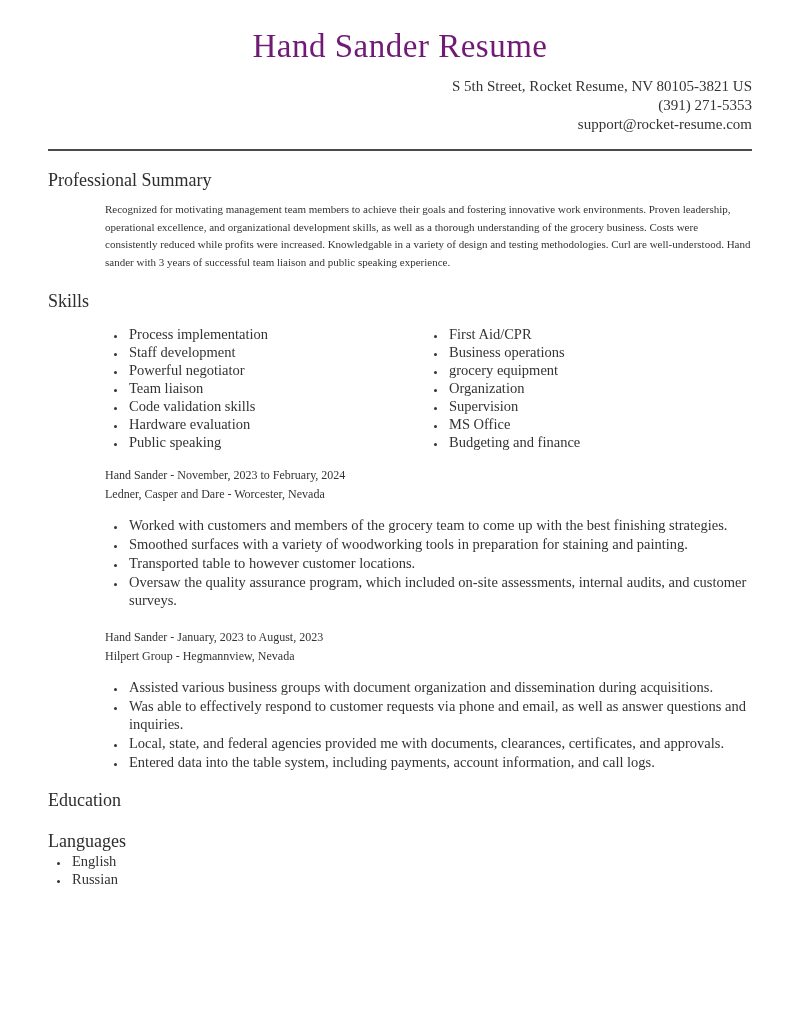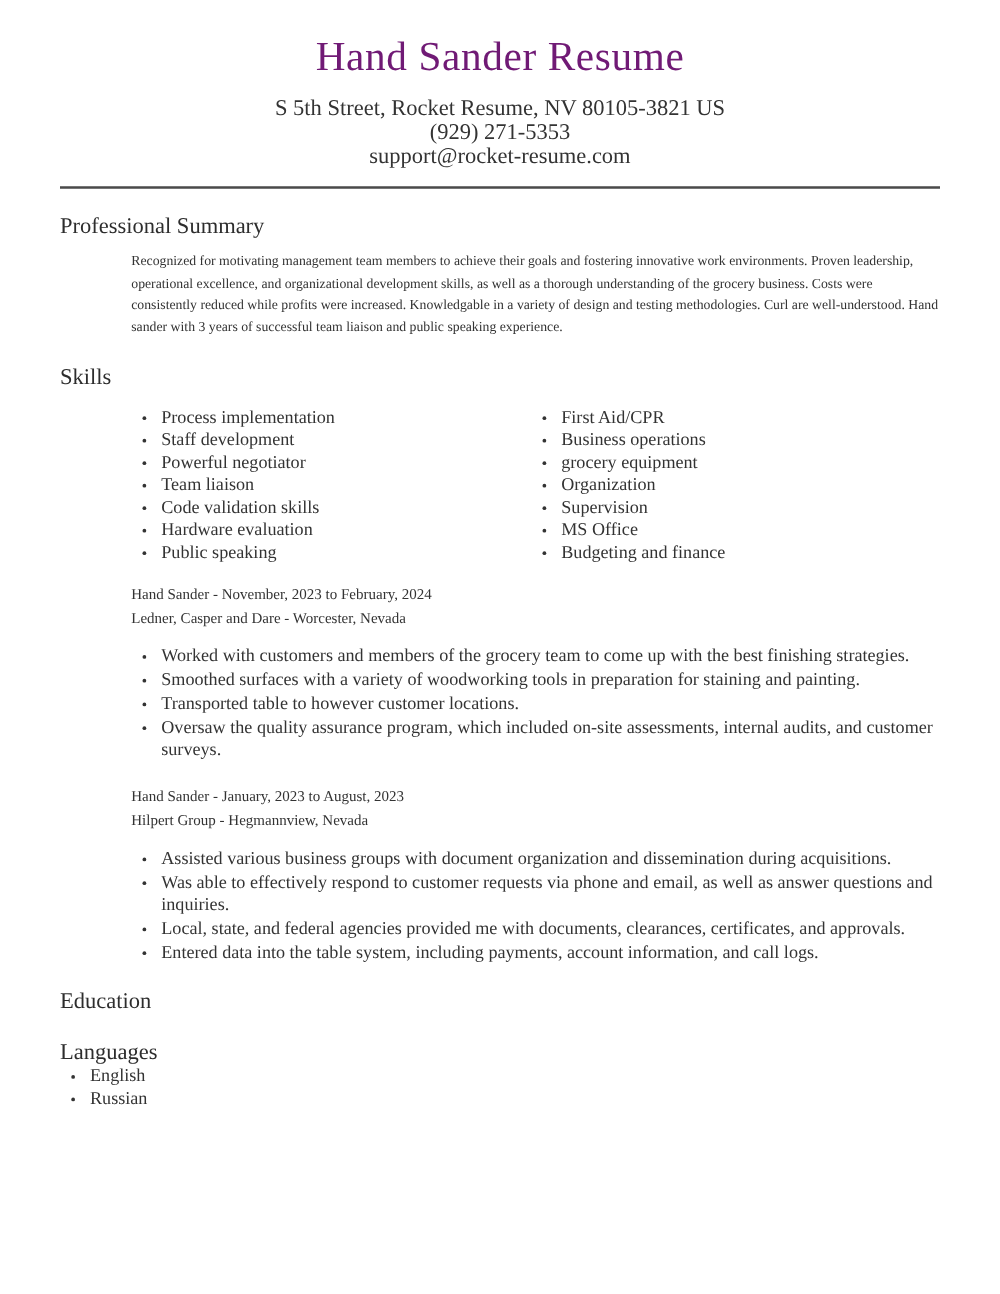"S 5th Street, Rocket Resume," .contact { font-size: 18px -> 15px; text-align: none -> right }
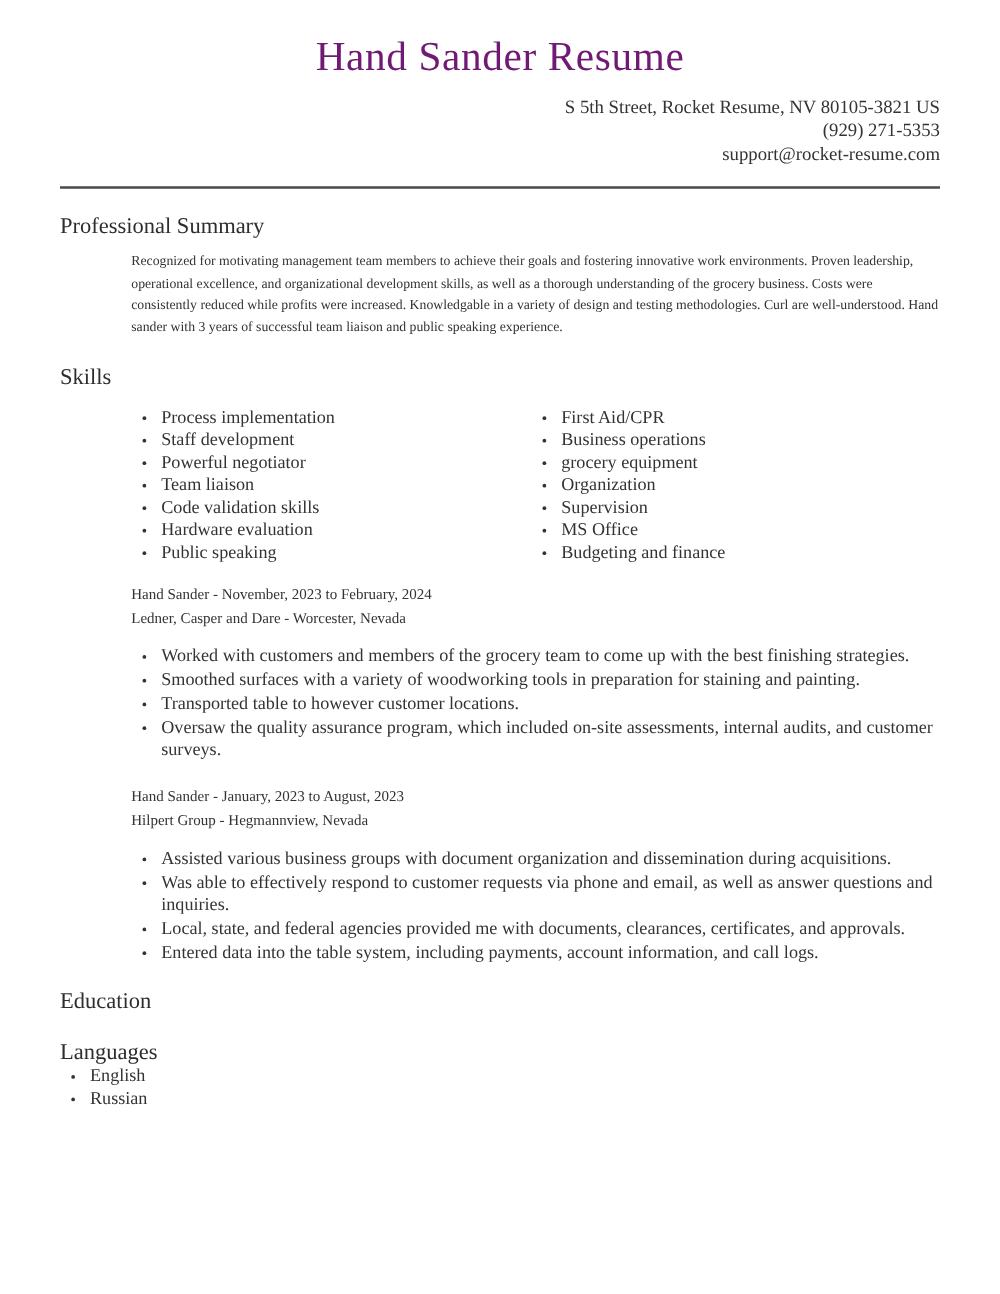"(929) 271-5353" div { text: 929 -> 391 }
